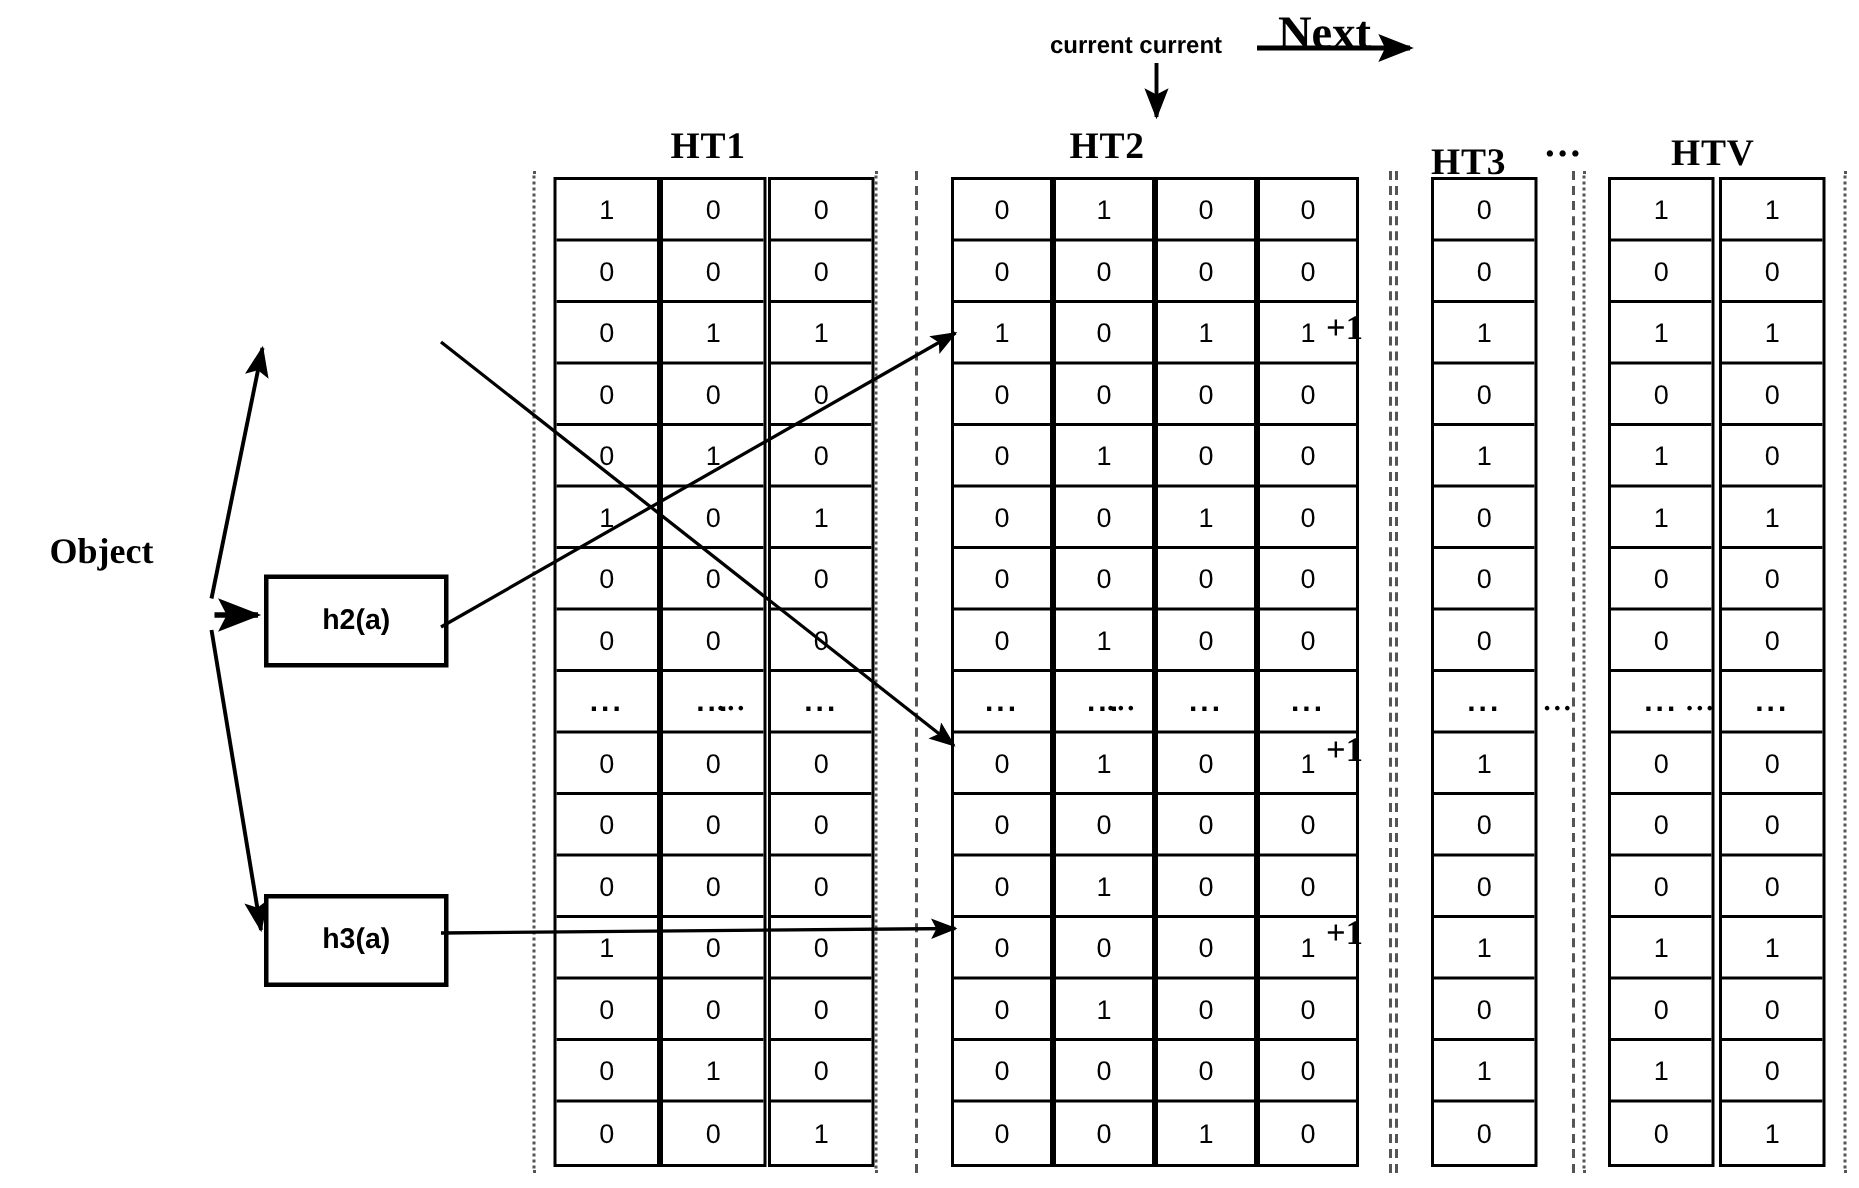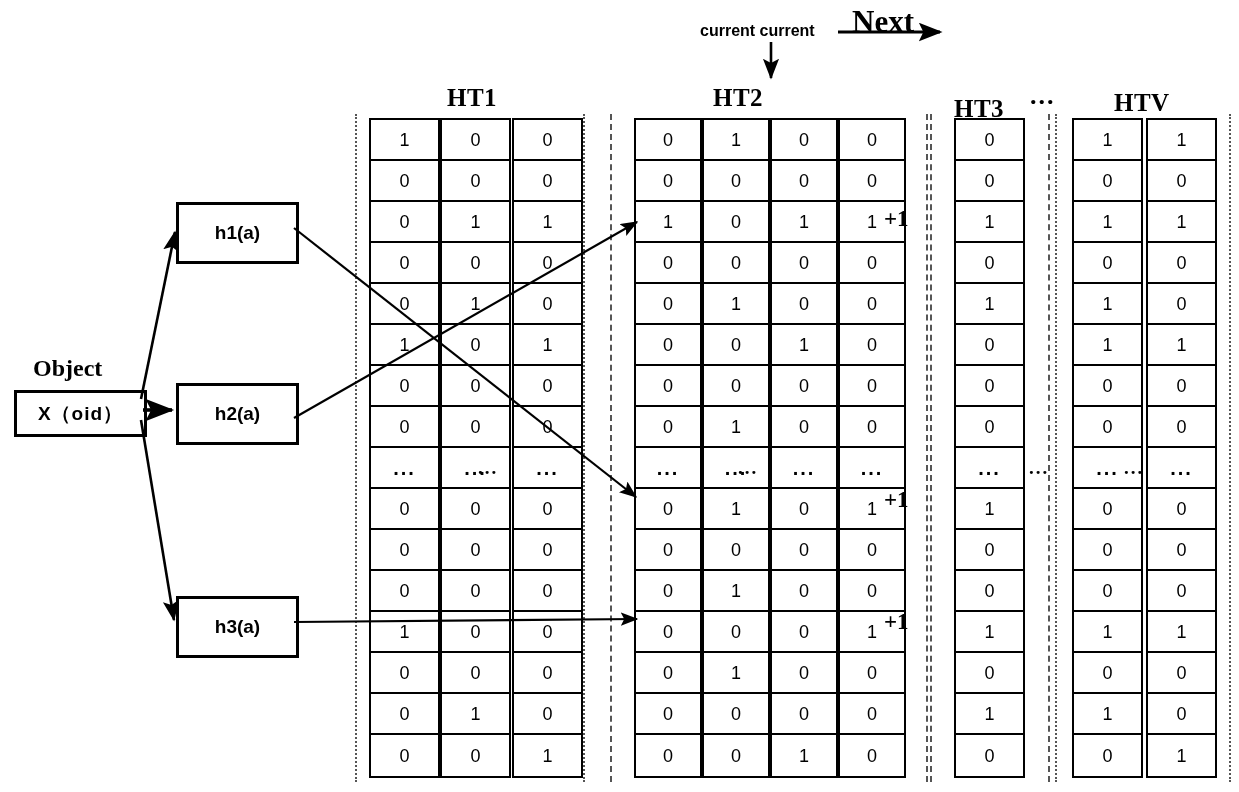"h1(a)" div.abs { html: <div> <span>h1(a)</span> </div> -> none }
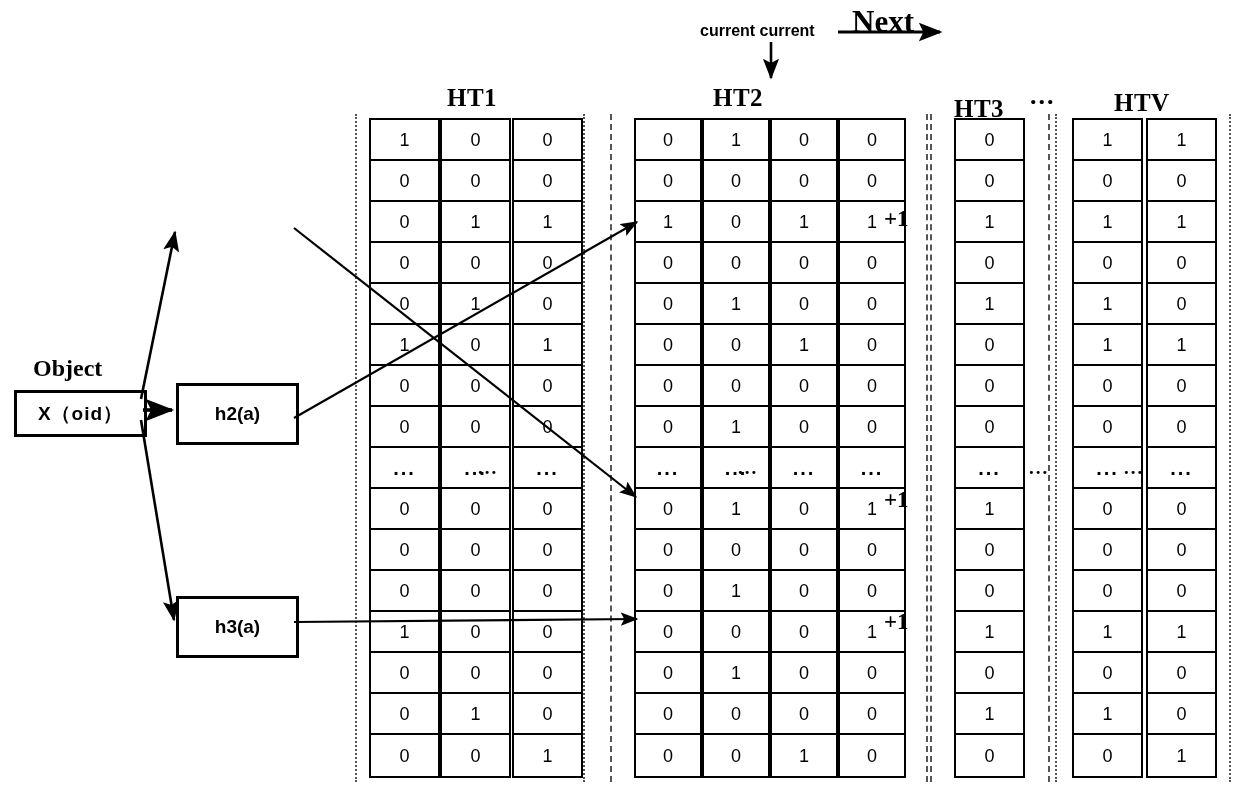"X（oid）" div.abs { html: <div> <span>X（oid）</span> </div> -> none }
